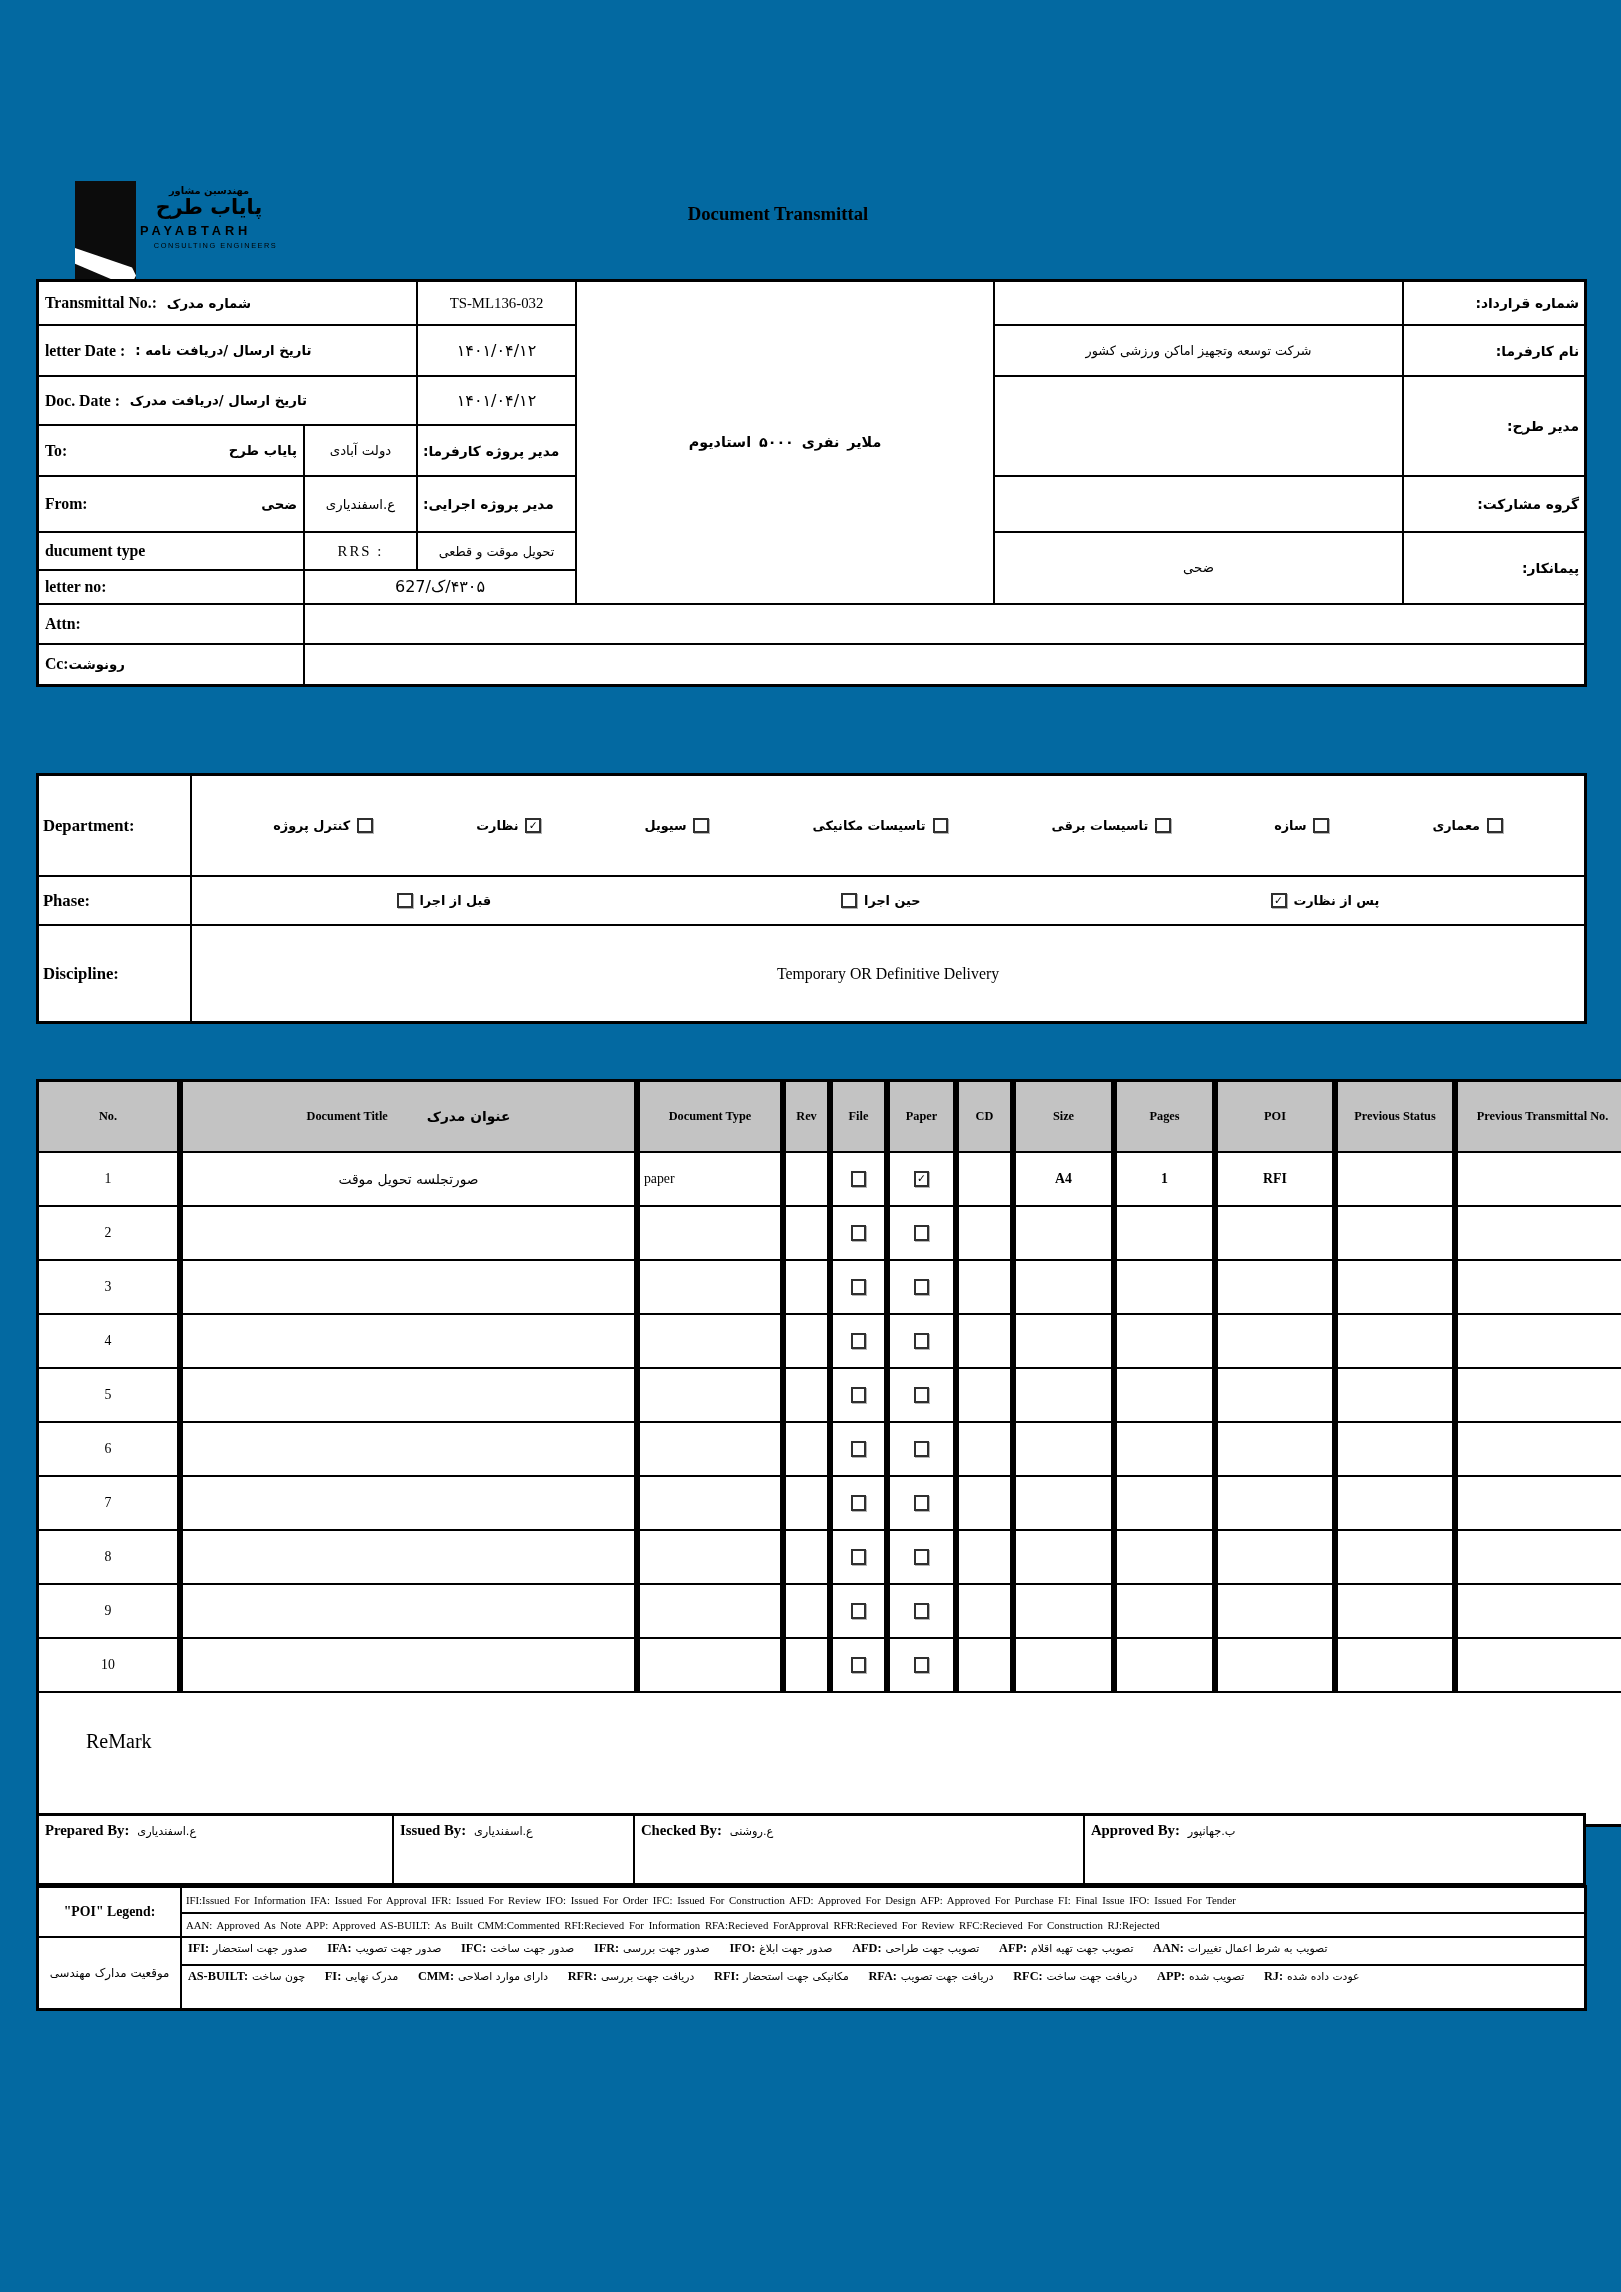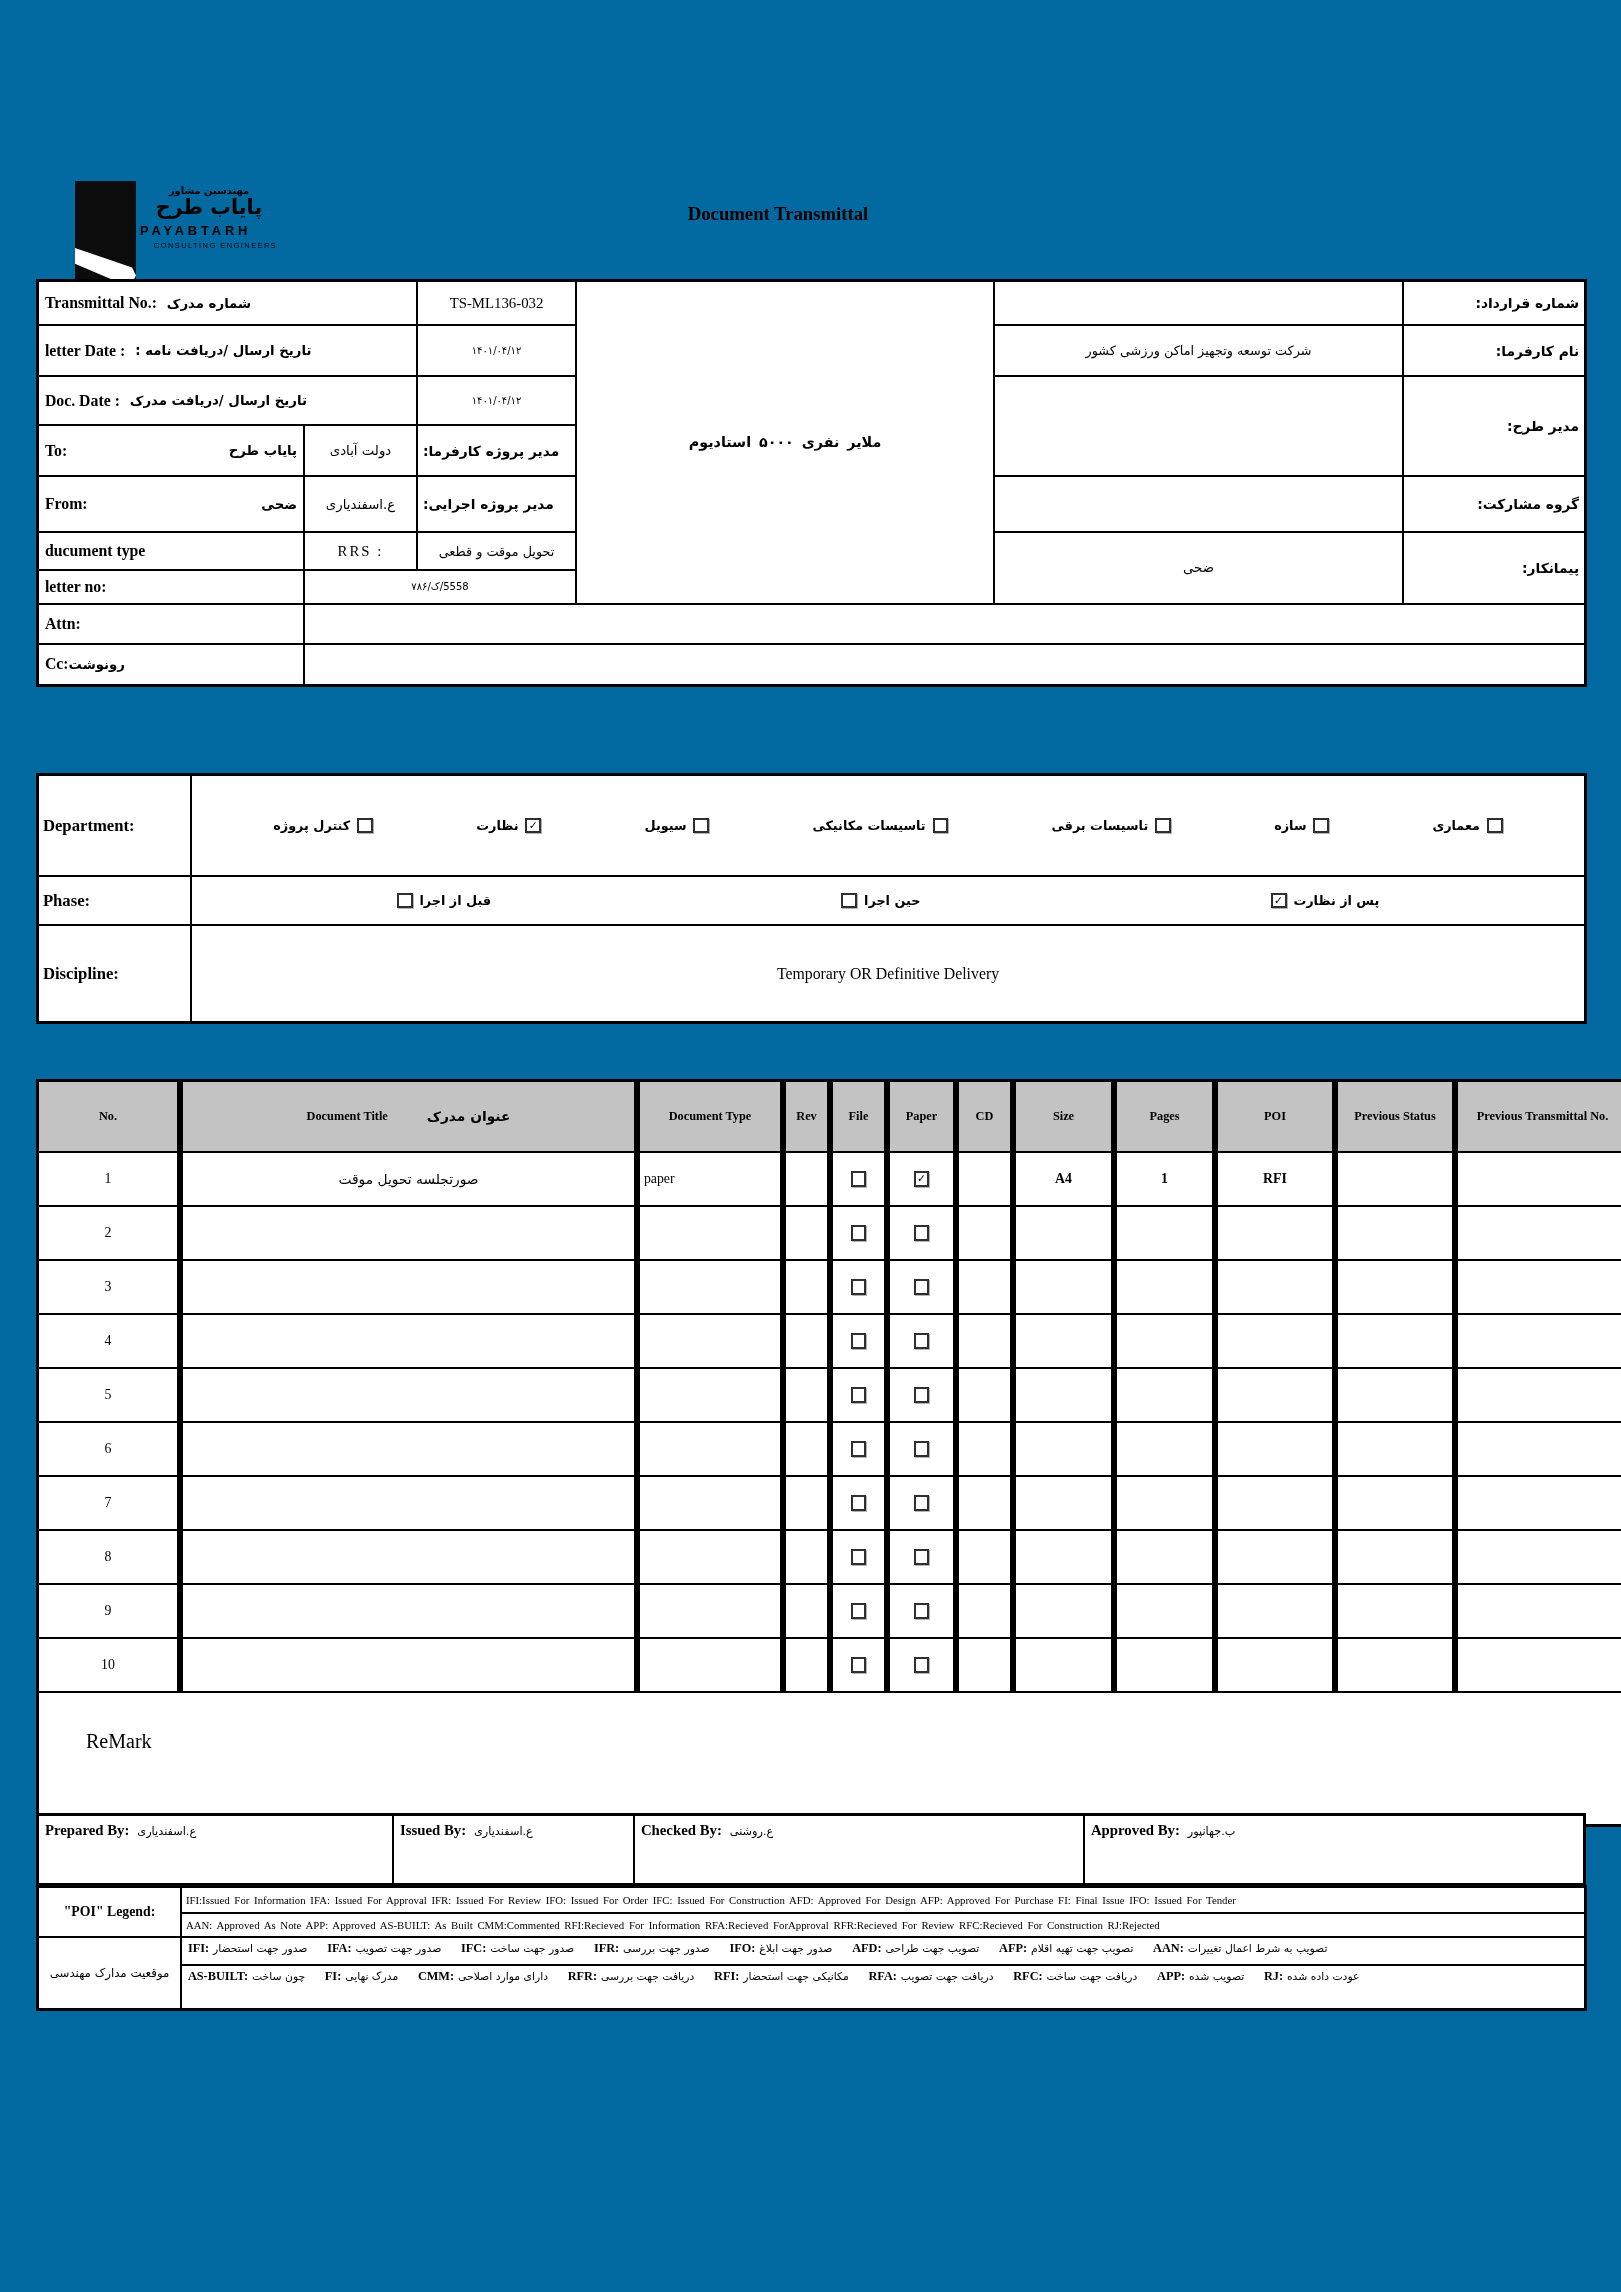"۱۴۰۱/۰۴/۱۲" .num-ltr { font-size: 10px -> 16px }
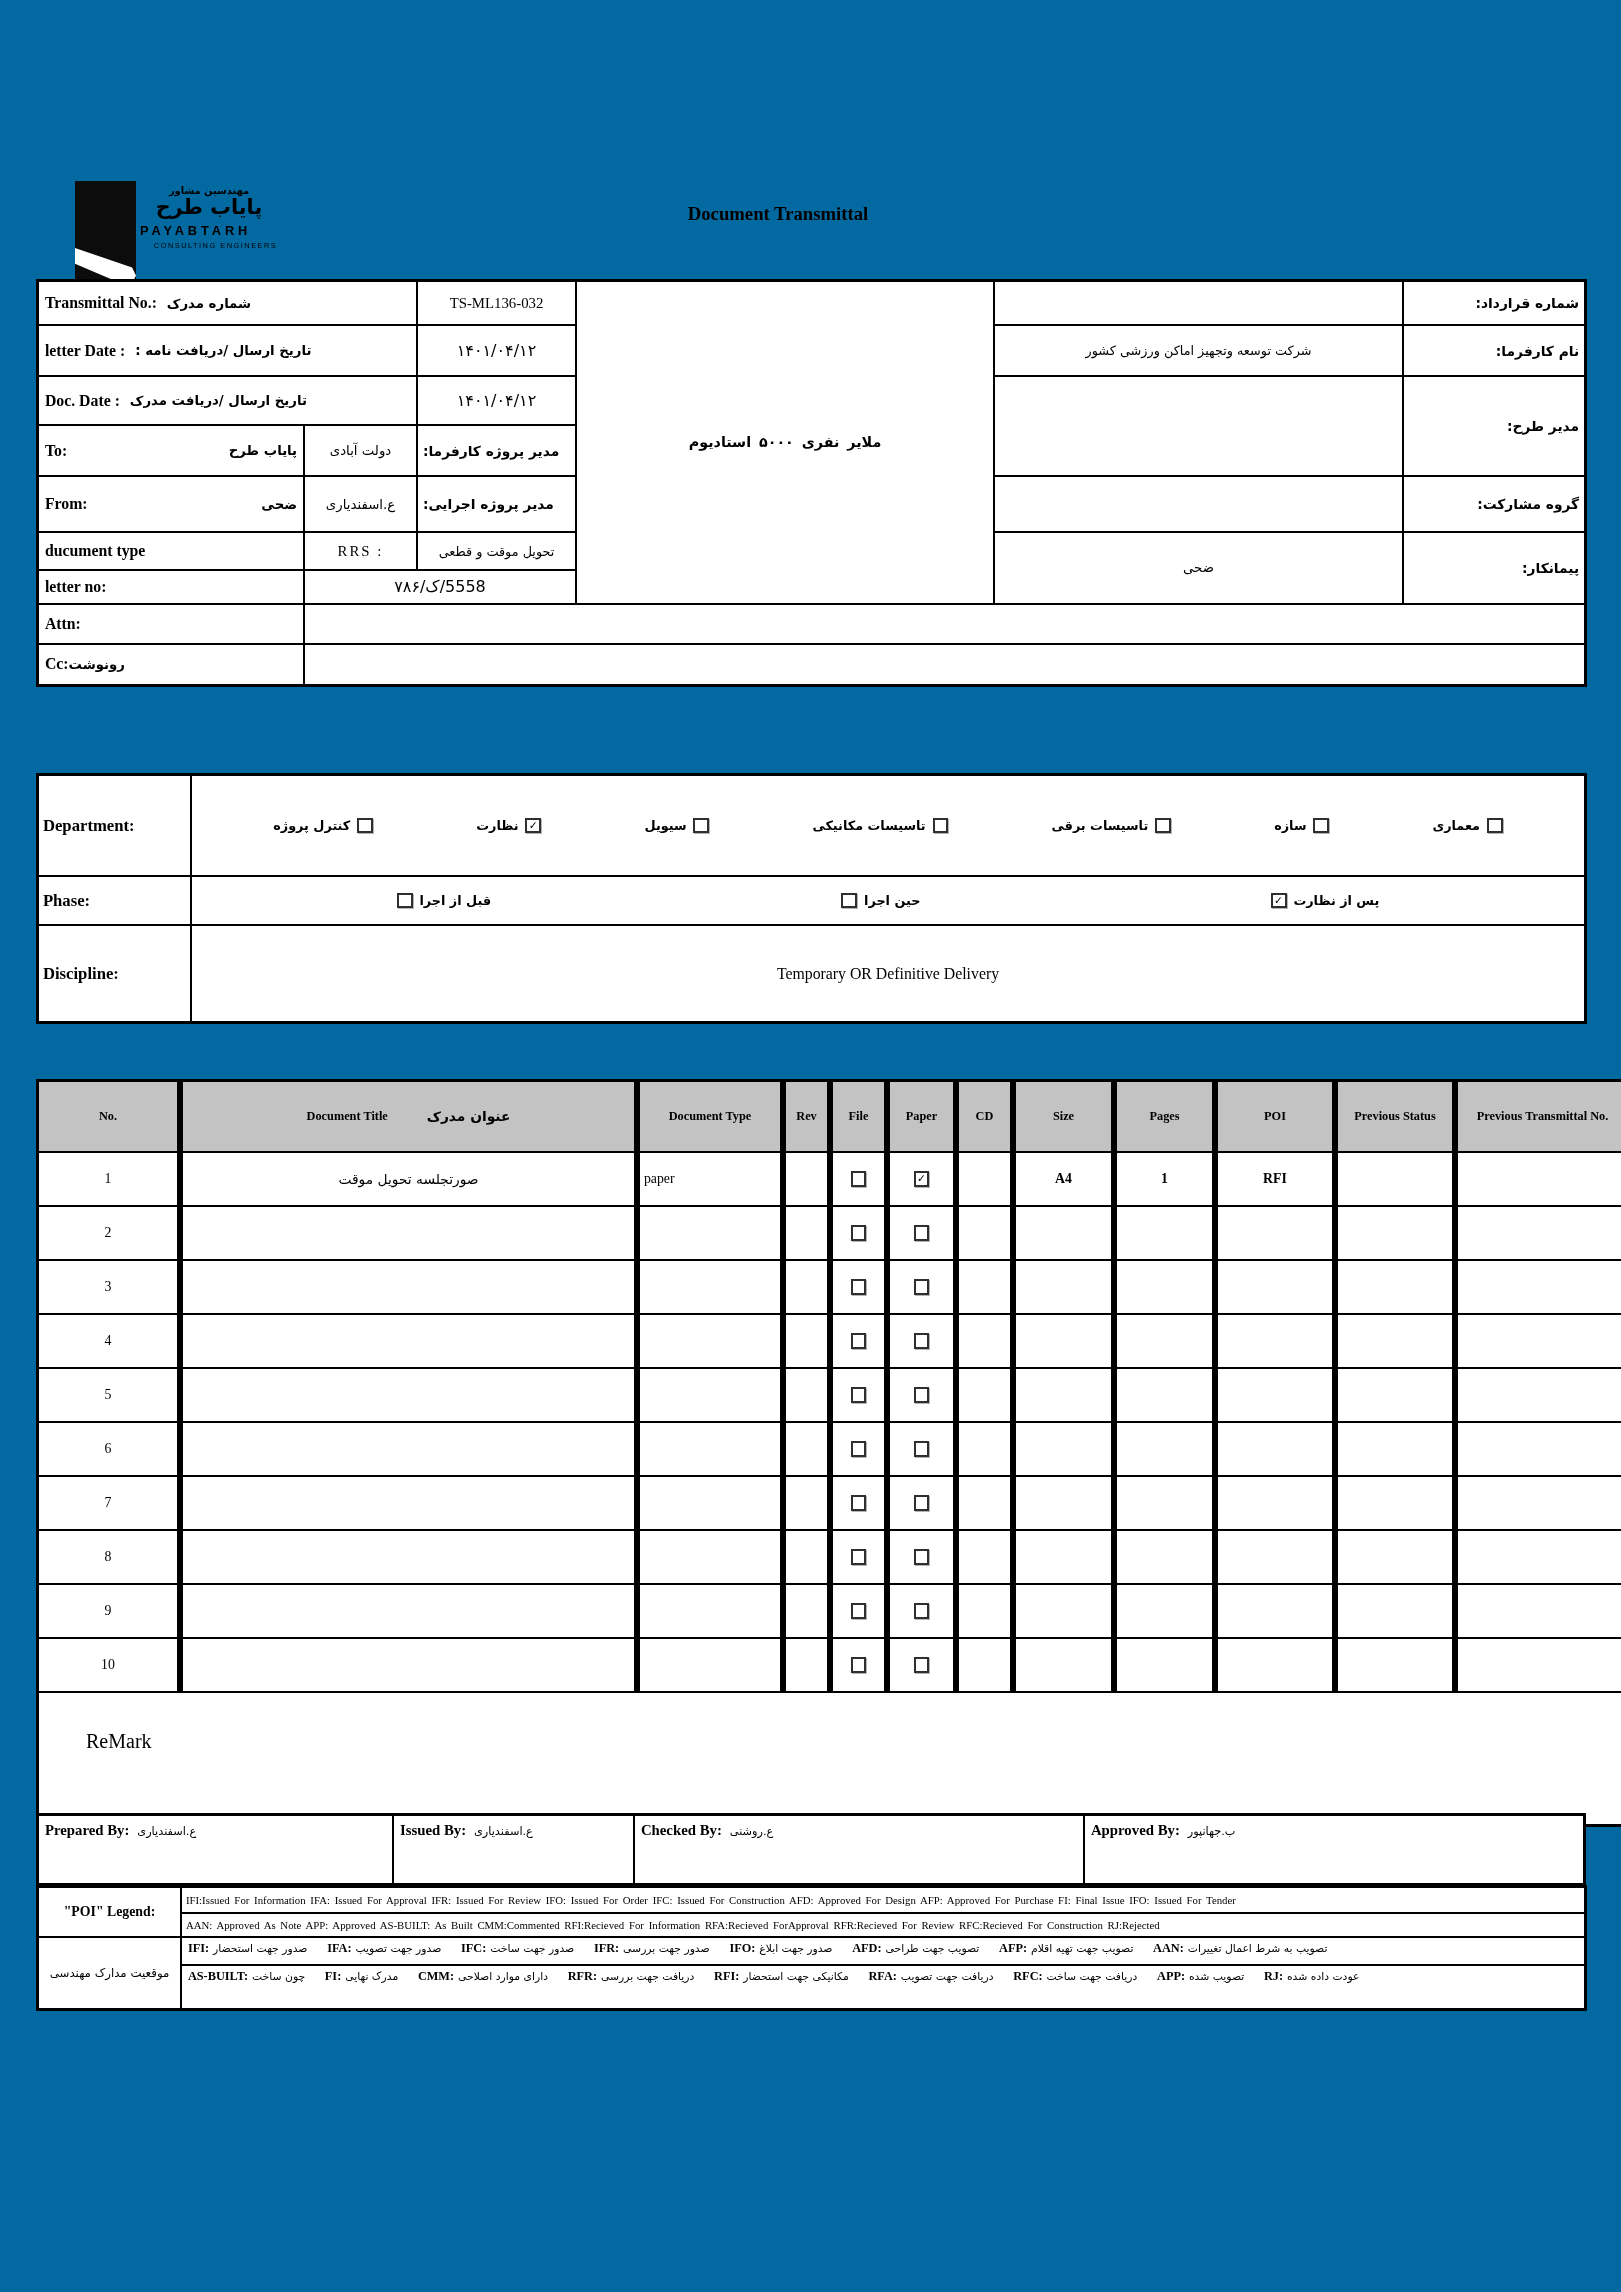"۷۸۶/ک/5558" div.cen { text: ۷۸۶/ک/5558 -> 627/ک/۴۳۰۵ }
